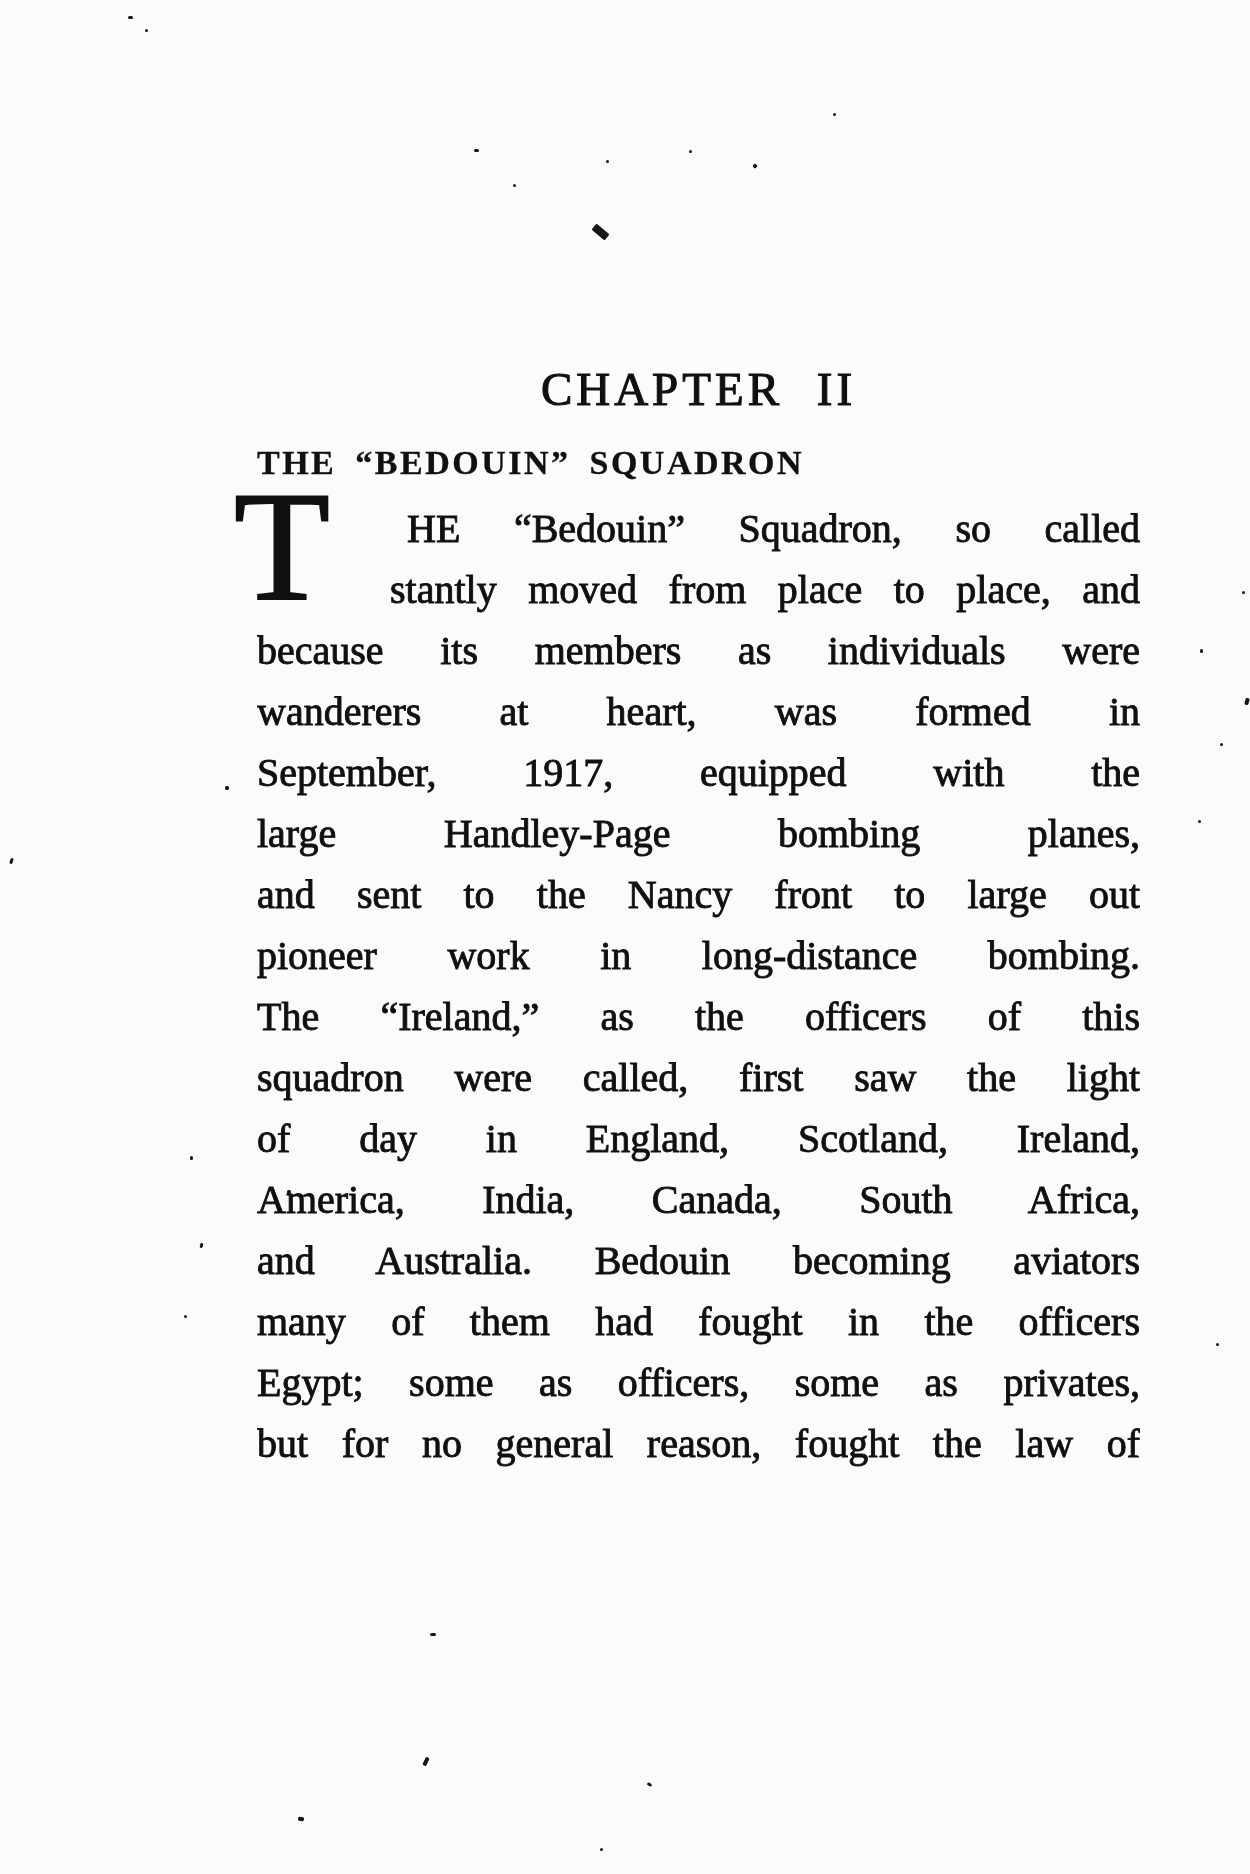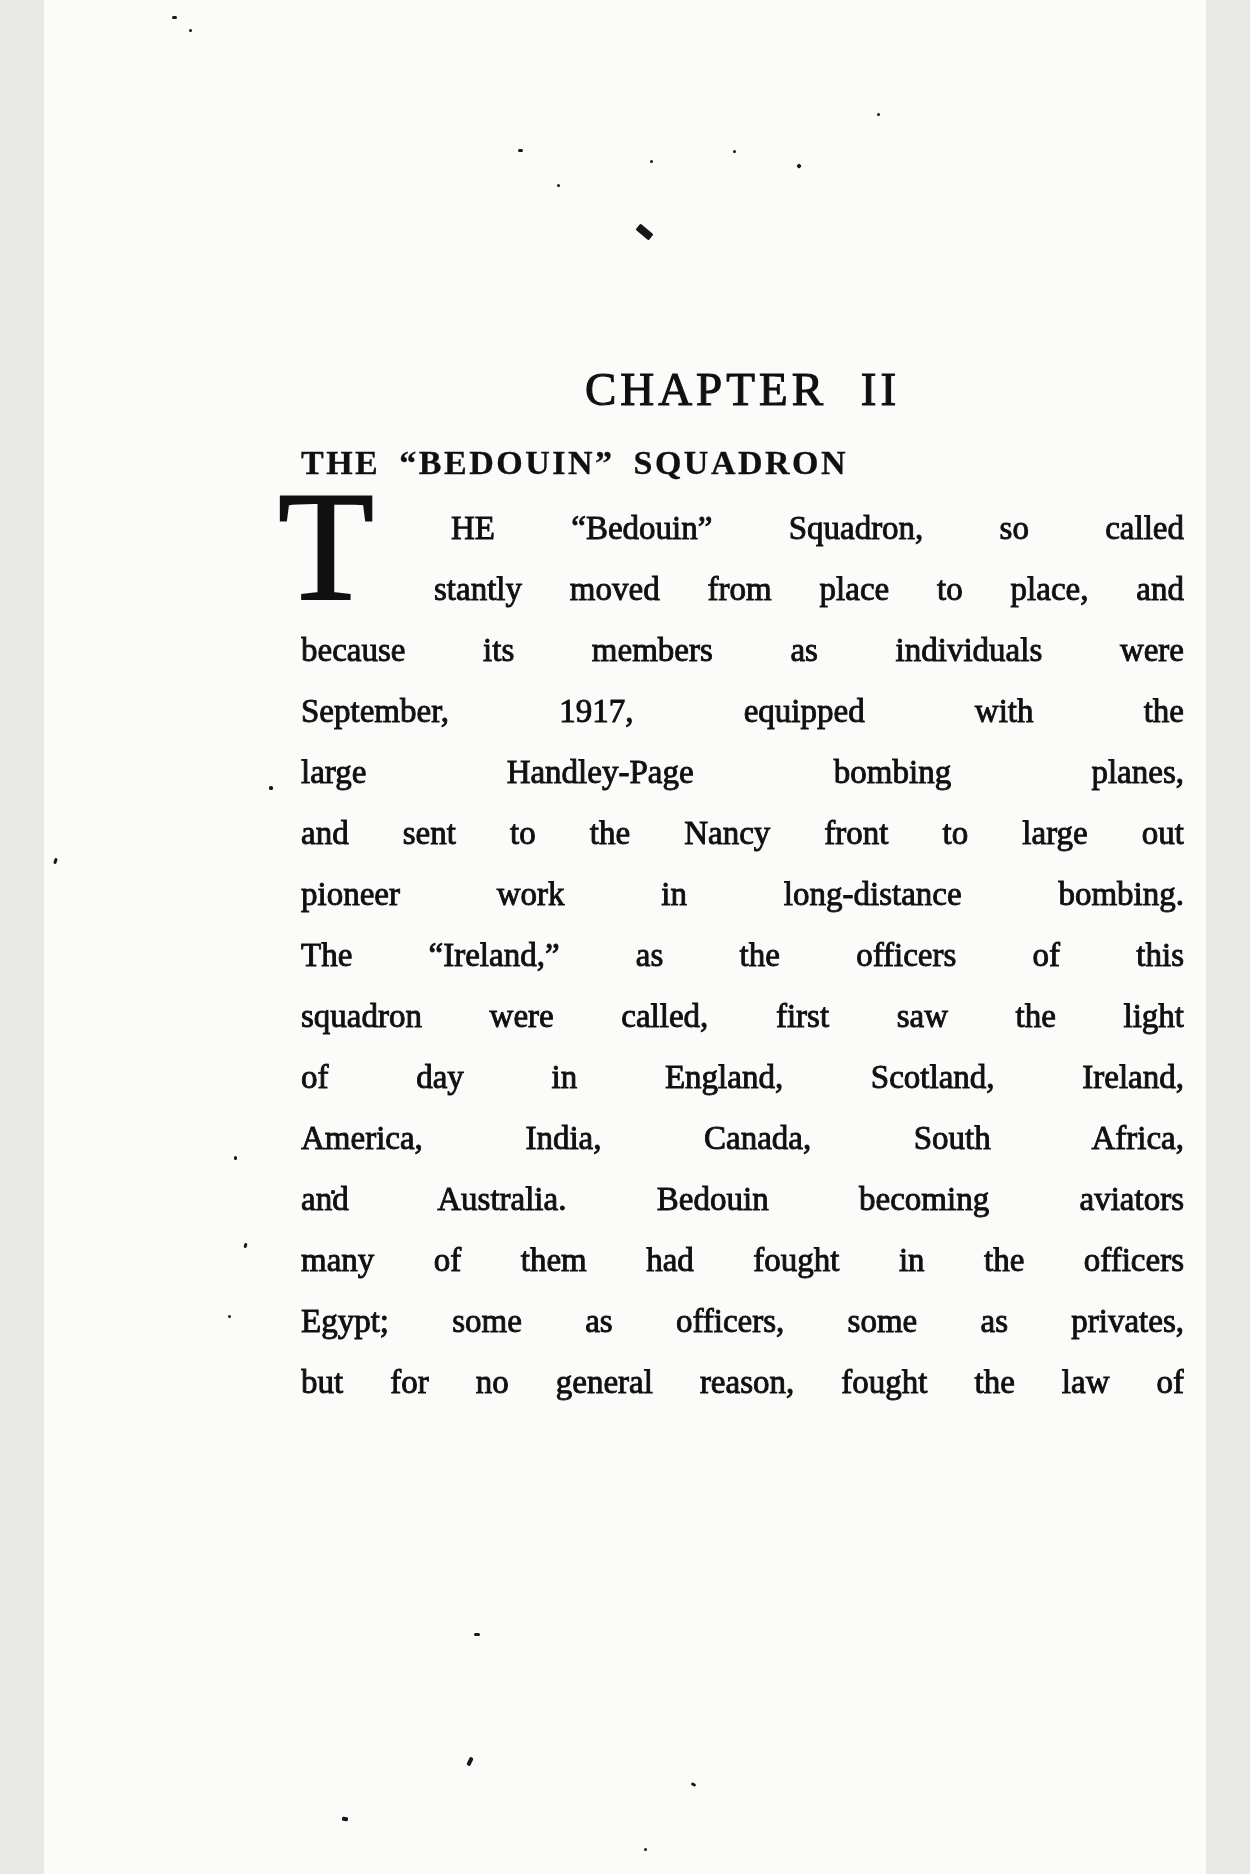"CHAPTER II" .page { width: 1162px -> 1250px }
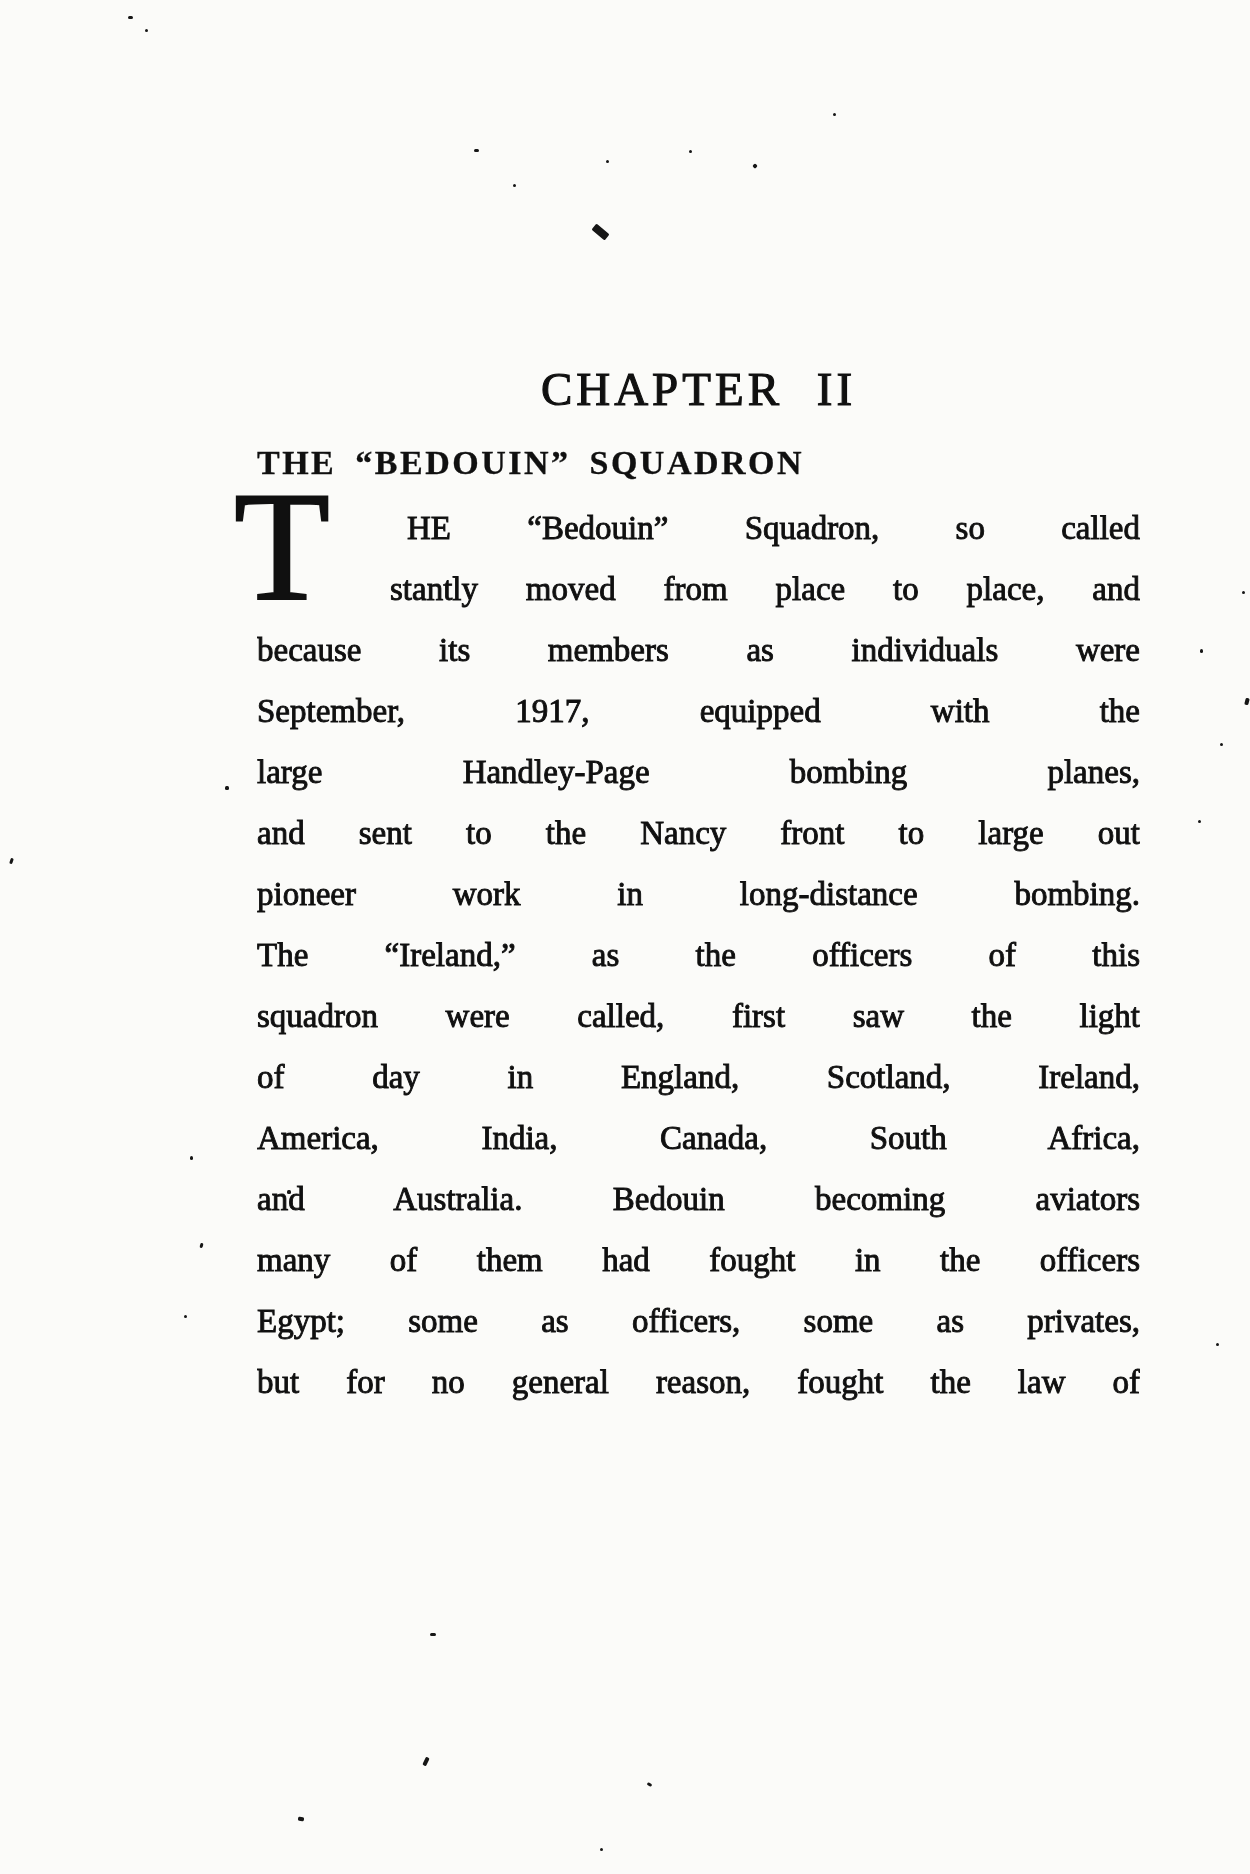"HE “Bedouin” Squadron, so called" .bodytext { font-size: 33px -> 40px }
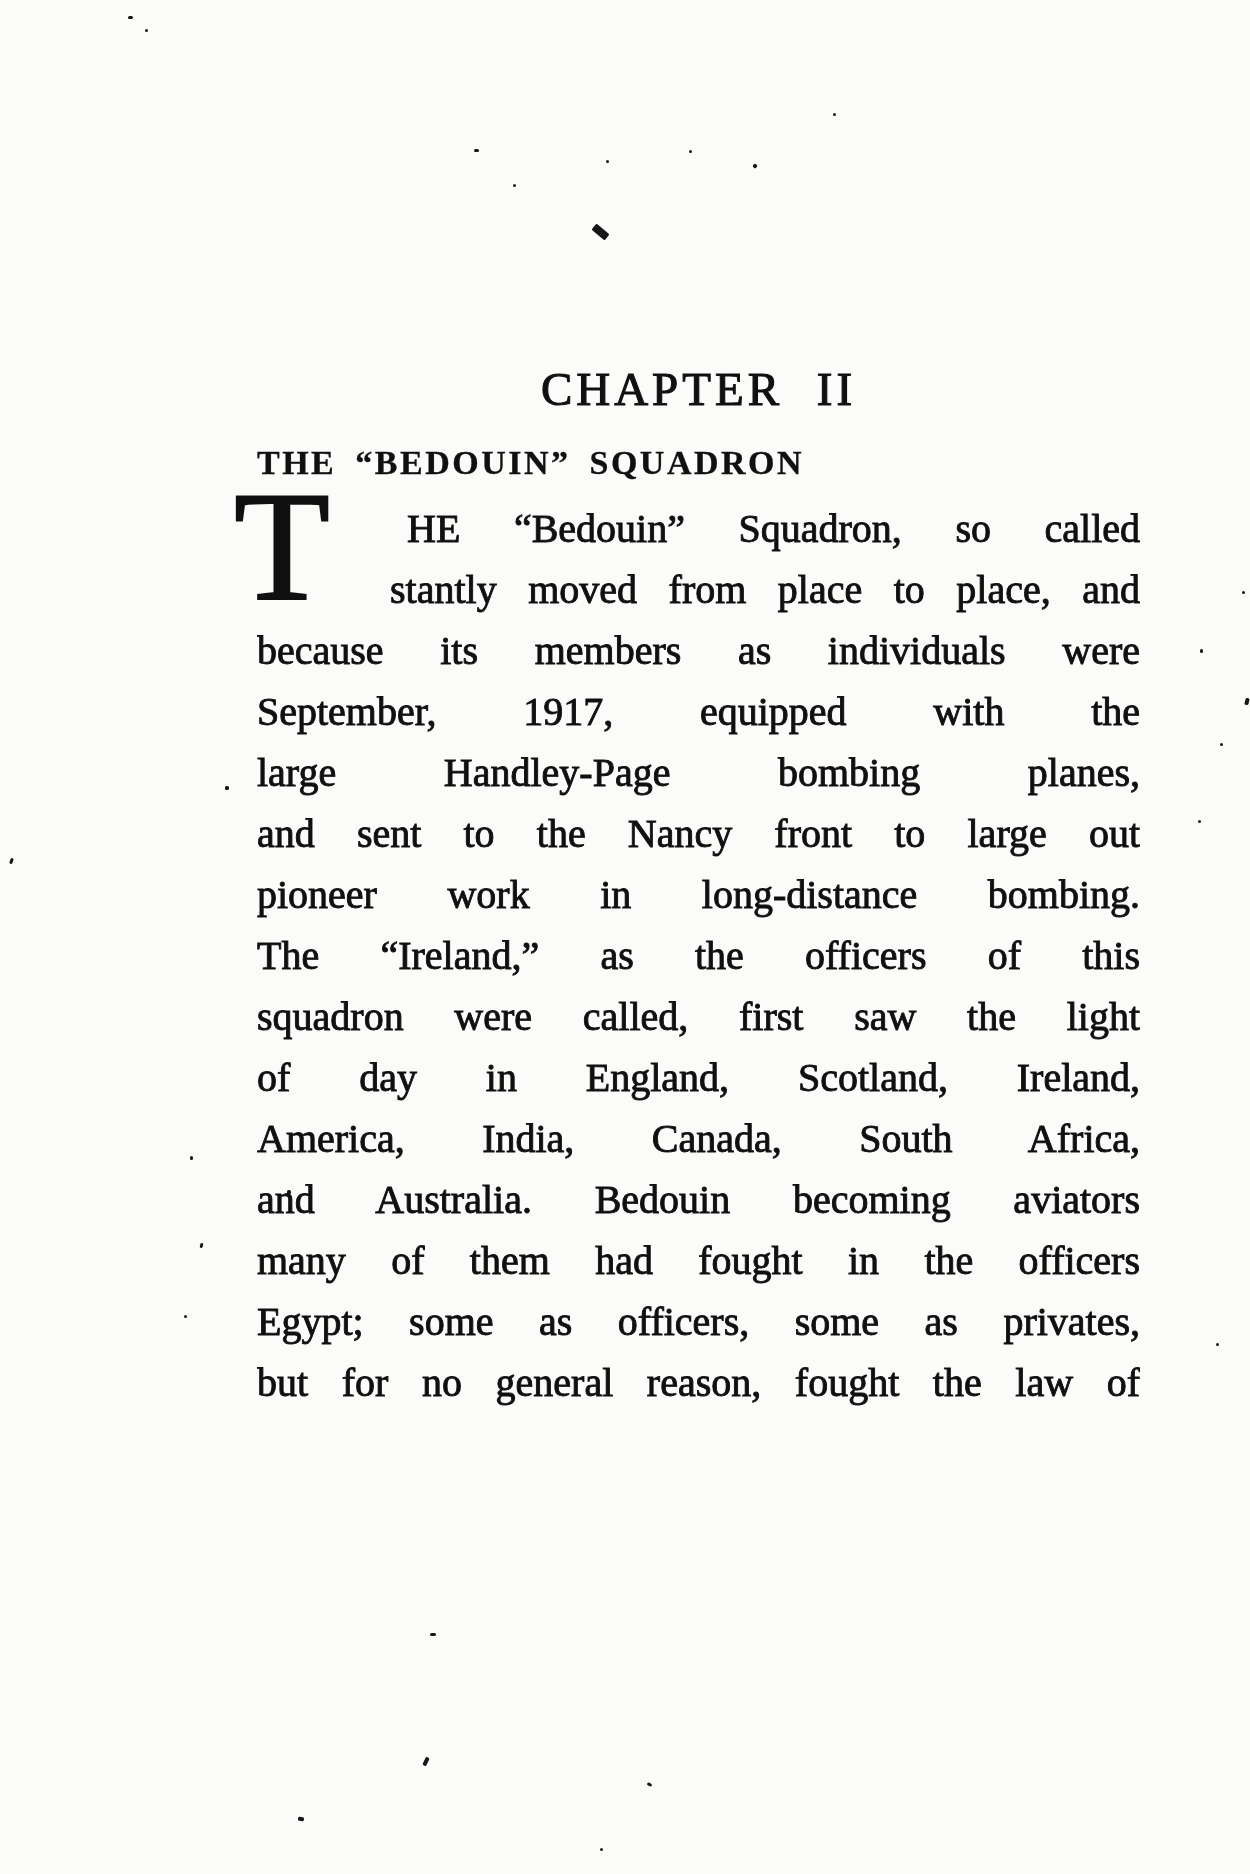"wanderers at heart, was formed" div.body-line { html: none -> <div>wanderers at heart, was formed in</div> }
